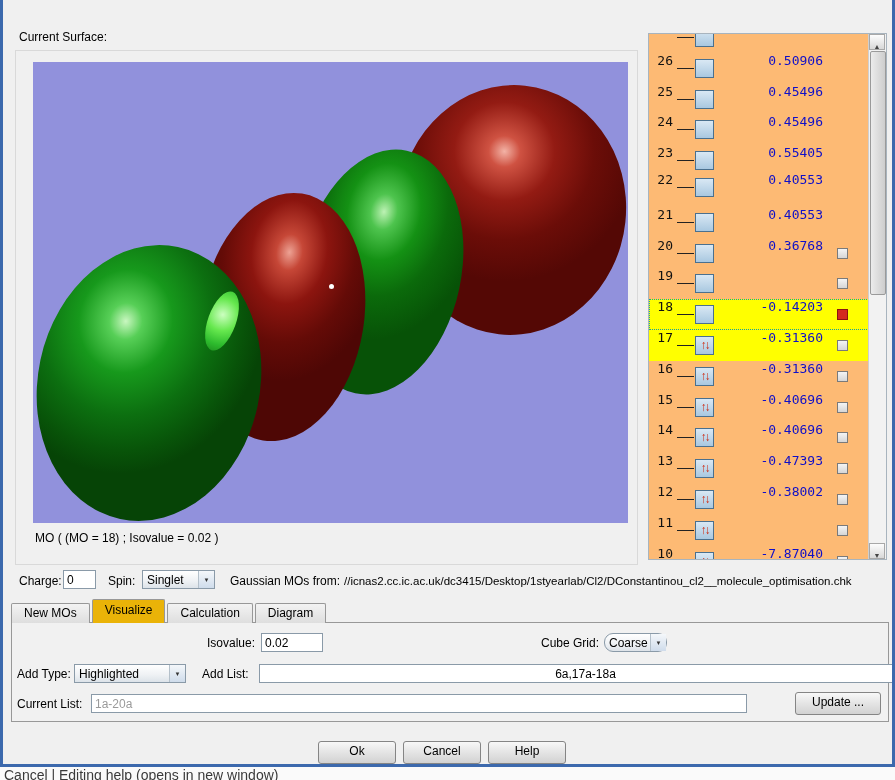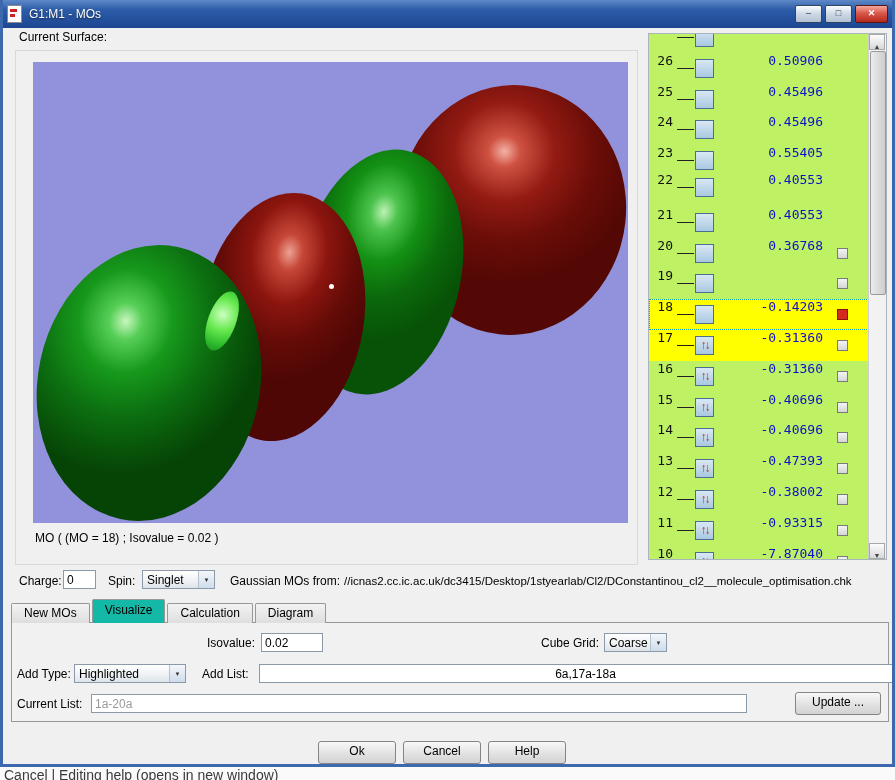"G1:M1 - MOs" div.titlebar { html: <div> <span> <span></span> <span></span> </span> <span>G1:M1 - MOs</span> <span> <span>–</span> <span>□</span> <span>✕</span> </span> </div> -> none }
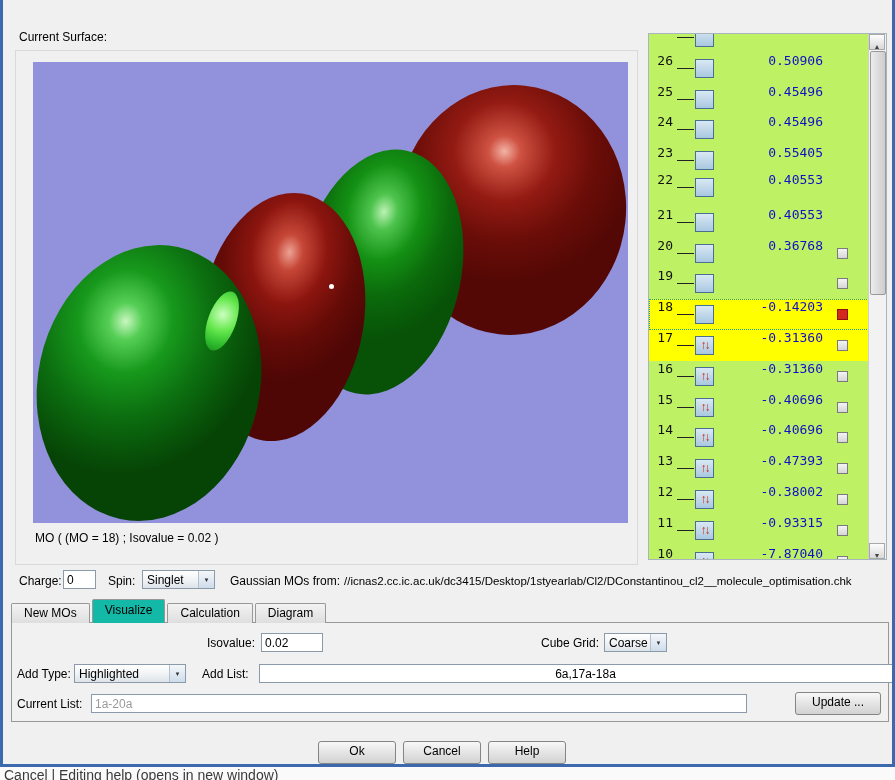"26" .mo-list { background: #bef264 -> #fdba74 }
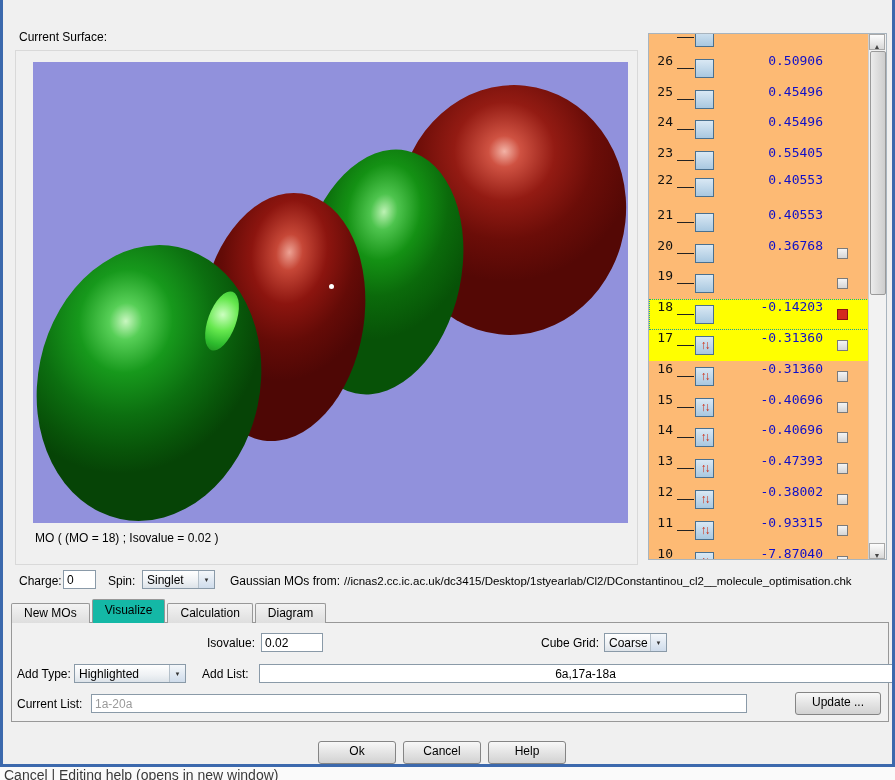"-0.93315" div.mo-energy { html: <div>-0.93315</div> -> none }
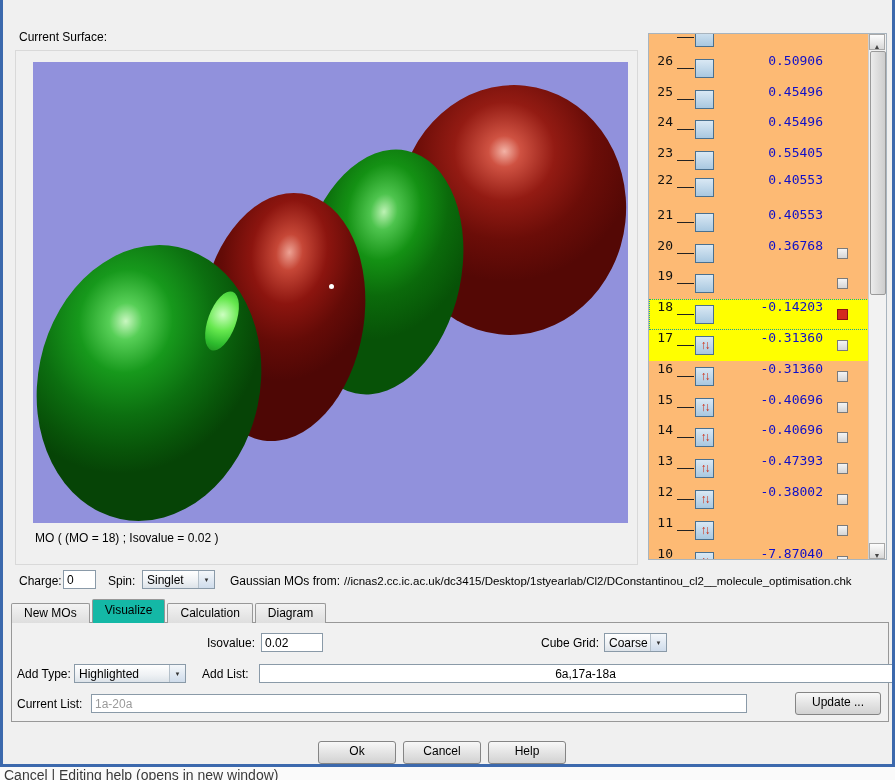"Visualize" .tab.active { background: #14b8a6 -> #eab308 }
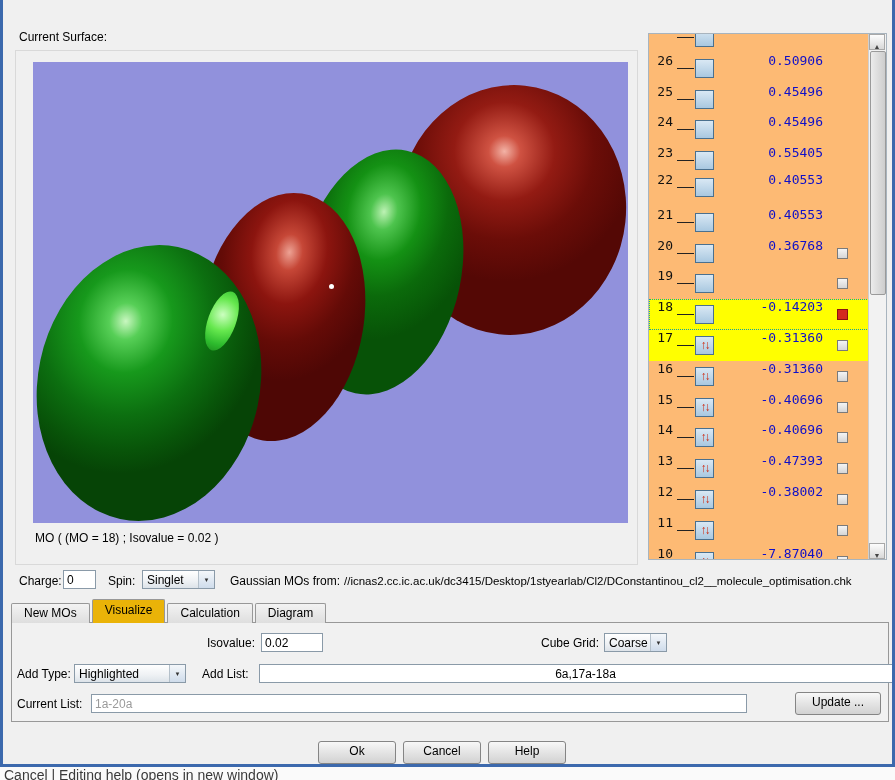"Coarse" div.combo { border-radius: none -> 9px }
